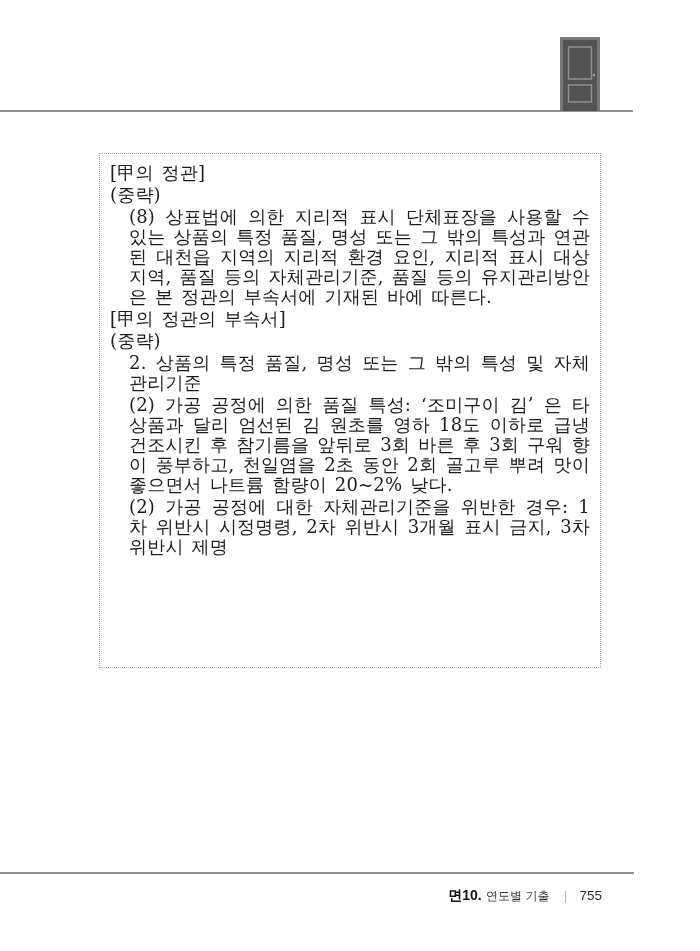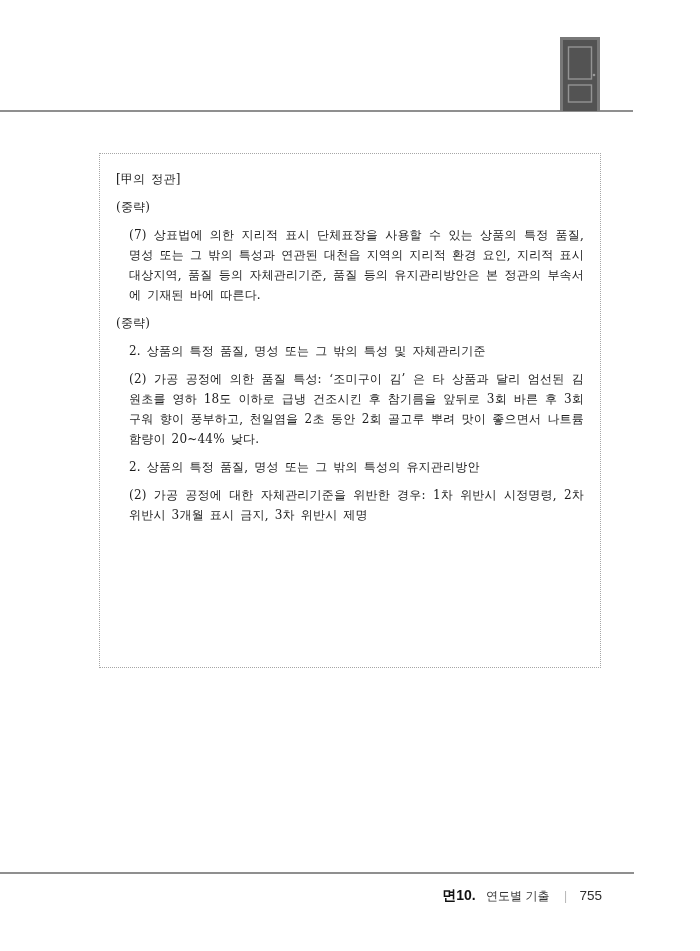"[甲의 정관]" .para { font-size: 12px -> 18px; margin: 8px -> 2px }
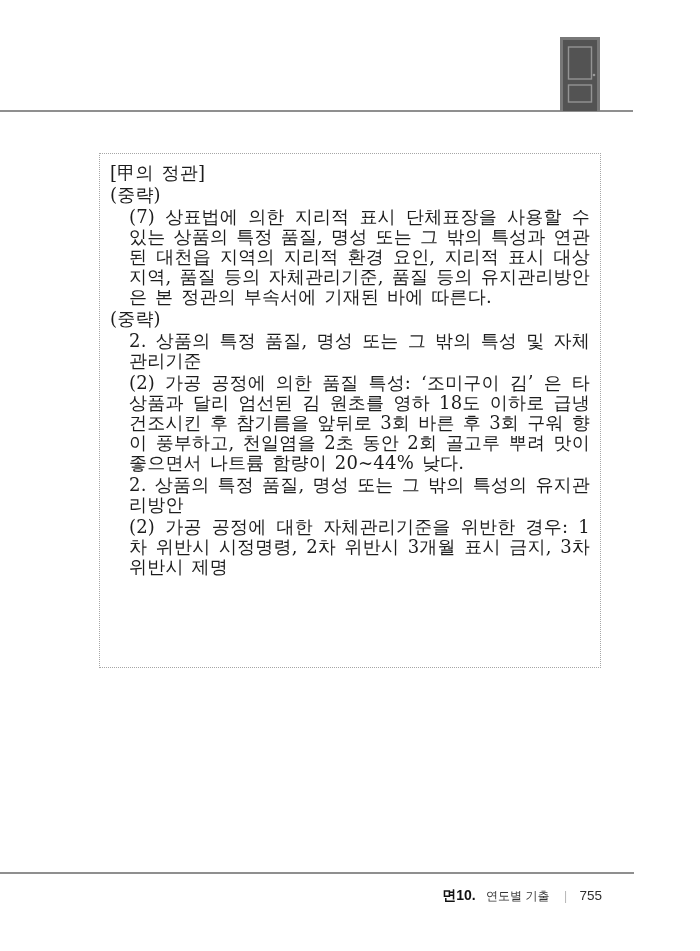"(7) 상표법에 의한 지리적 표시" p.para { text: 7 -> 8 }
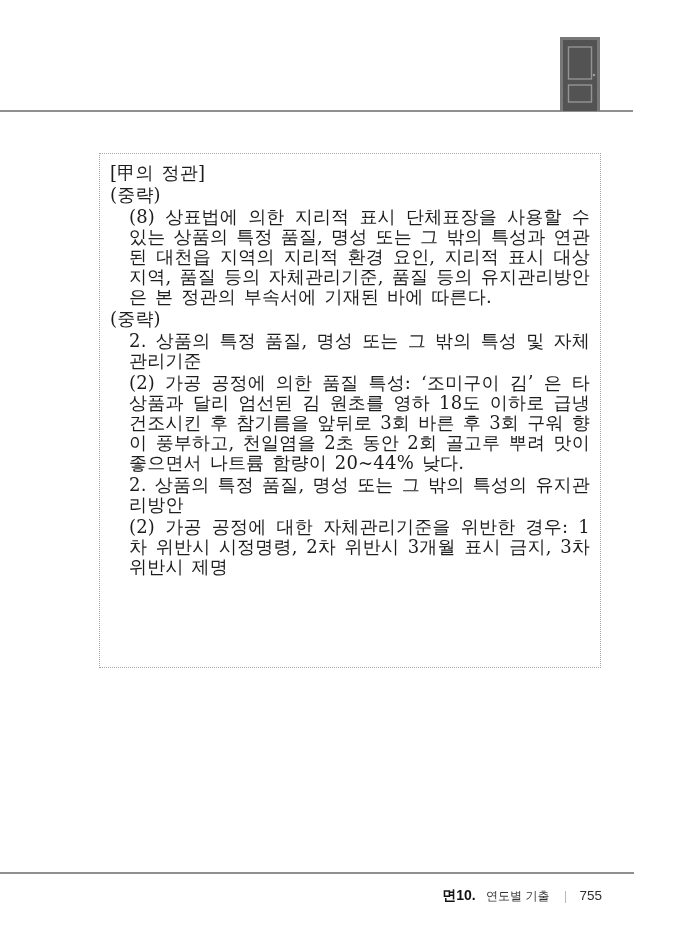"[甲의 정관의 부속서]" p.para { html: none -> <p>[甲의 정관의 부속서]</p> }
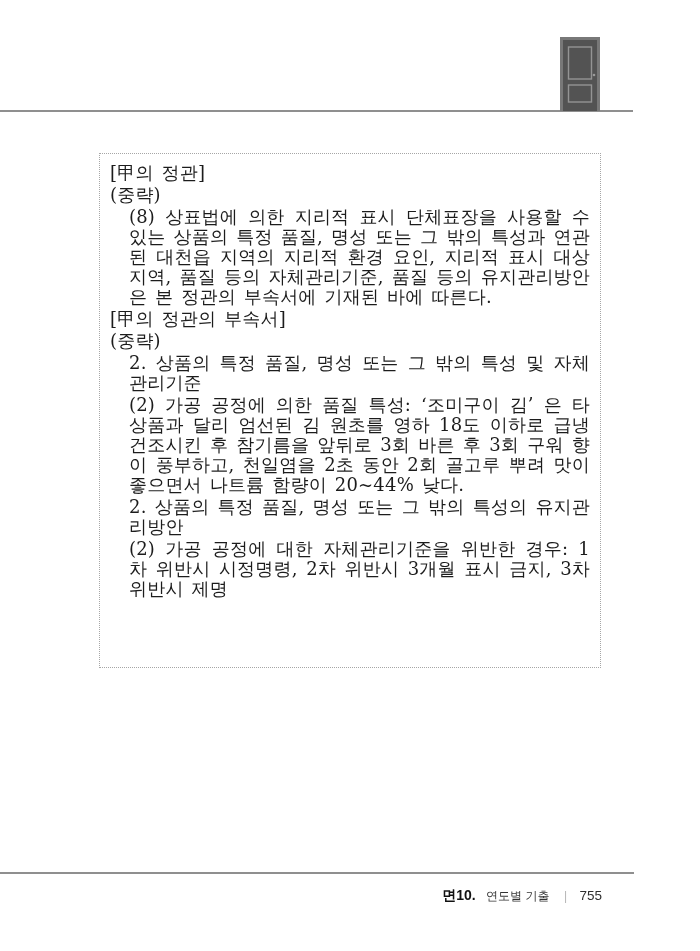"(2) 가공 공정에 의한 품질" p.para { text: 44% -> 2% }
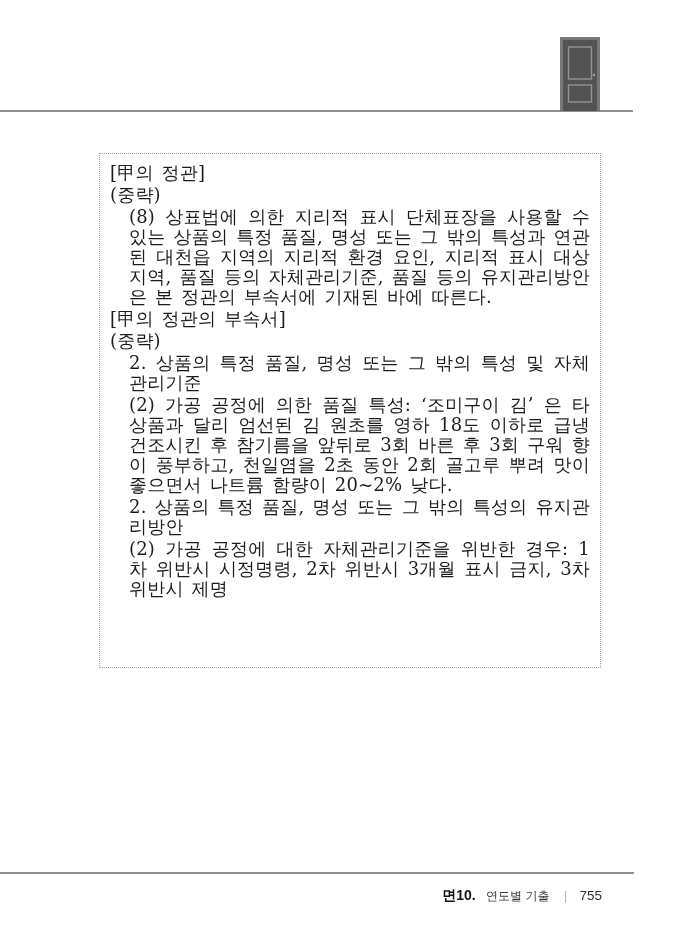"2. 상품의 특정 품질, 명성 또는 그 밖의 특성의" p.para { html: <p>2. 상품의 특정 품질, 명성 또는 그 밖의 특성의 유지관리방안</p> -> none }
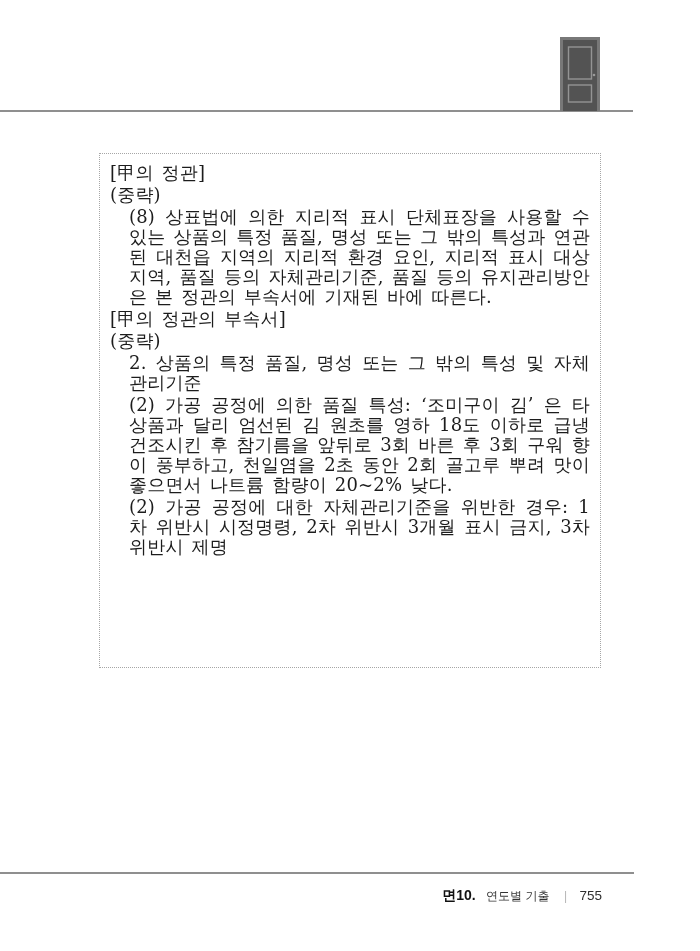"연도별 기출" .footer .sect { margin-left: 6px -> none }
